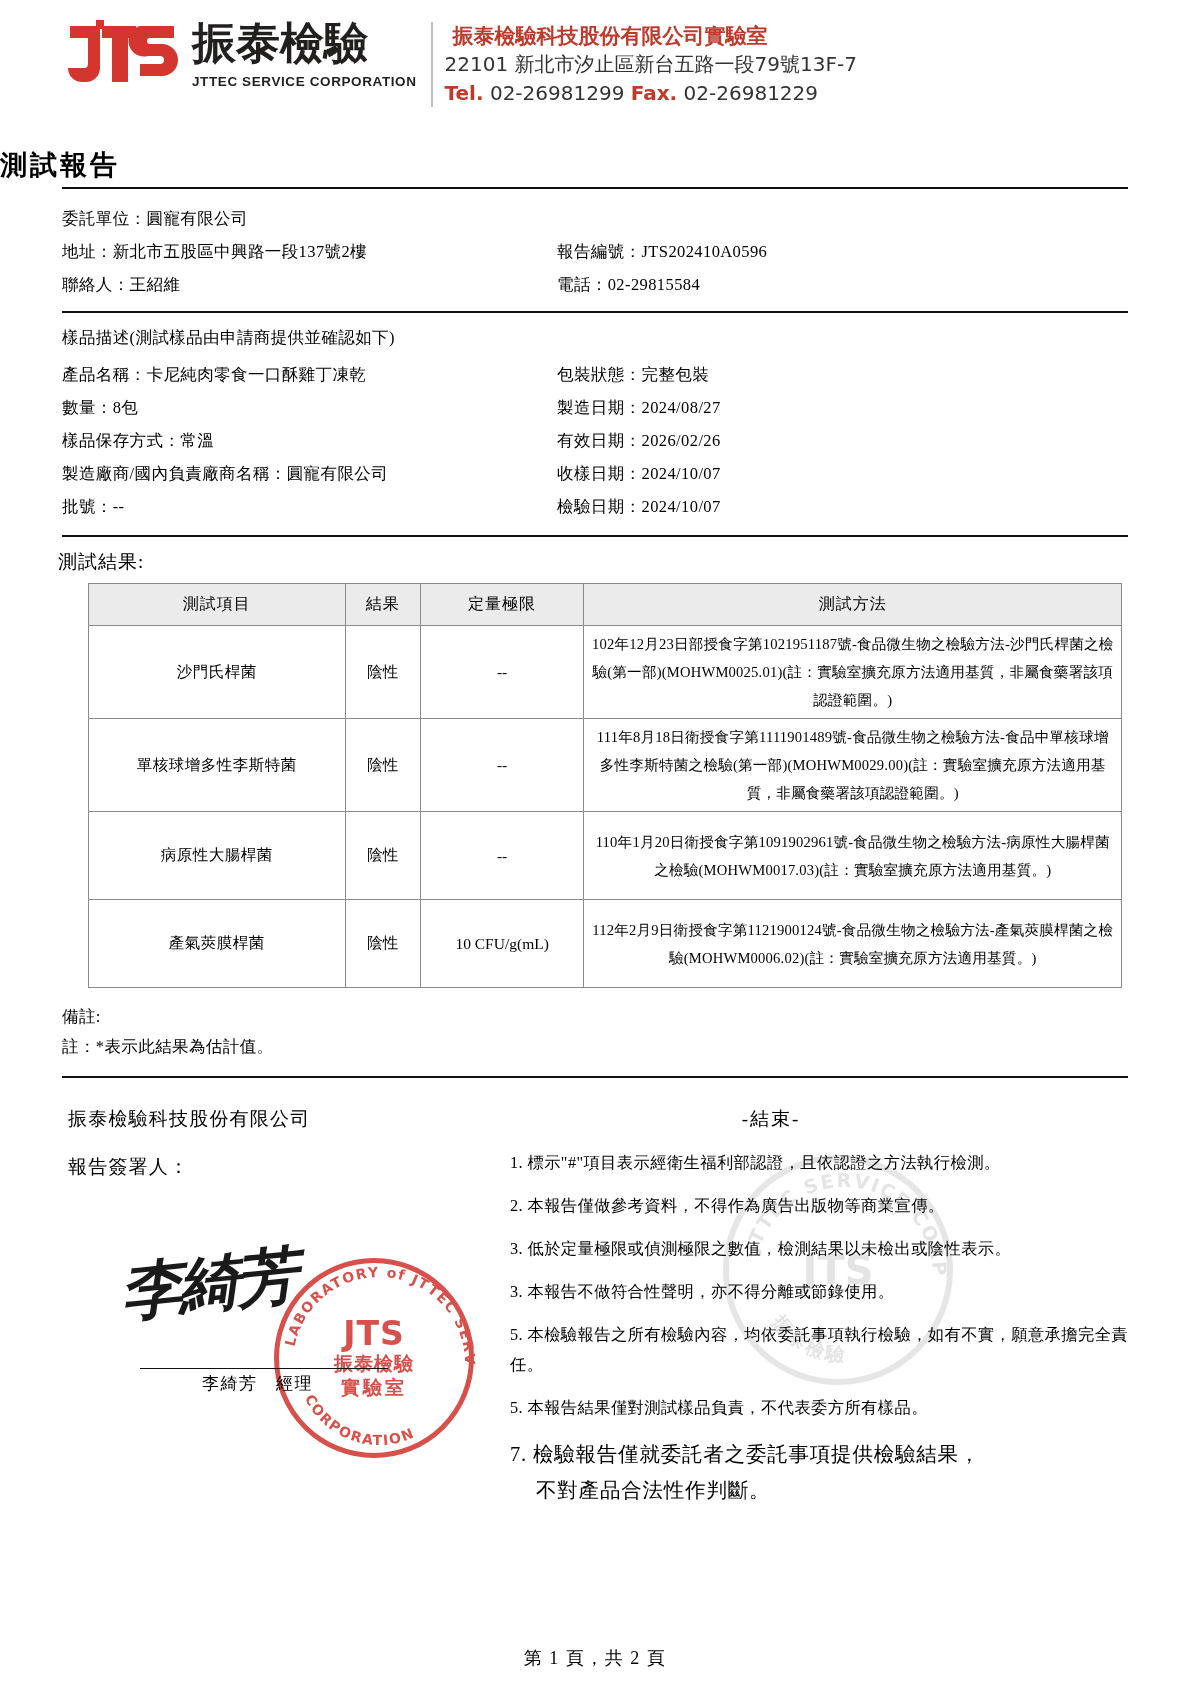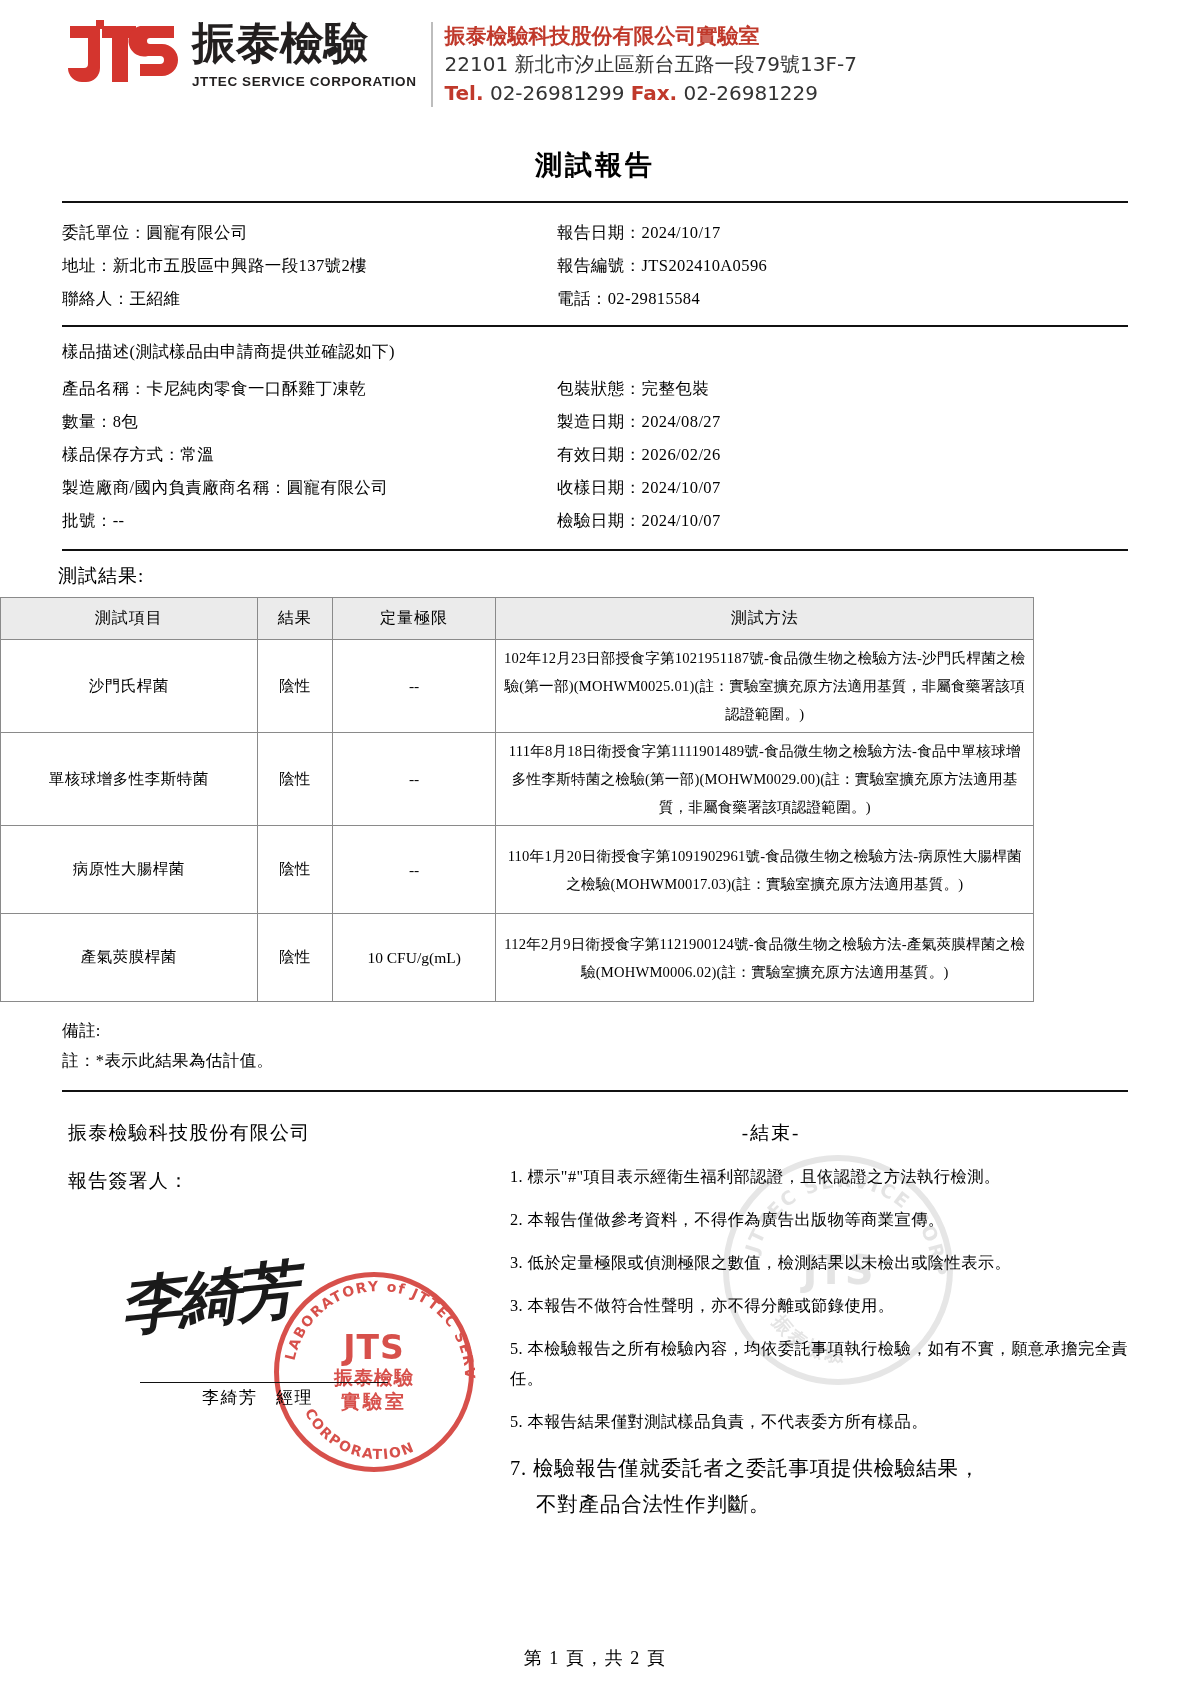"振泰檢驗科技股份有限公司實驗室" .addr-line1 { margin-left: none -> 8px }
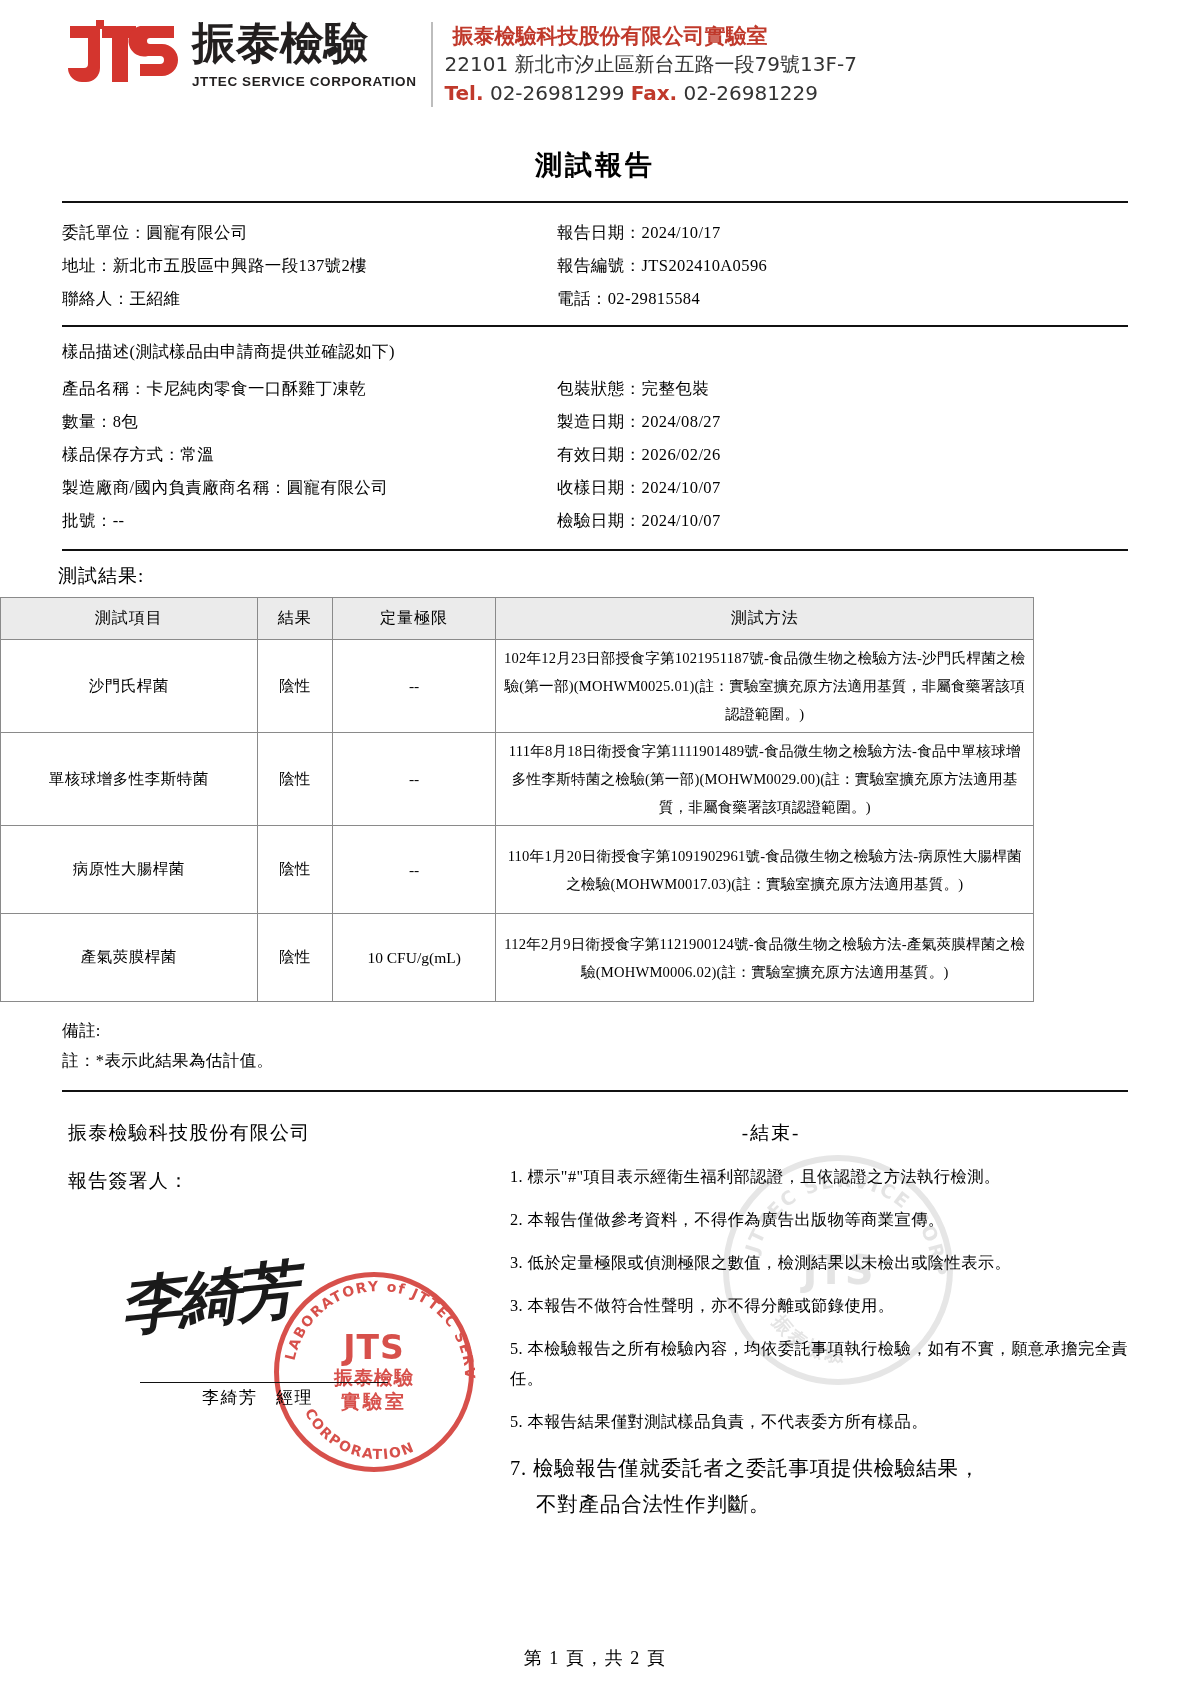"測試報告" .doc-title { margin: 22px 0 18px 0 -> 22px 0 4px 0; text-align: center -> left }
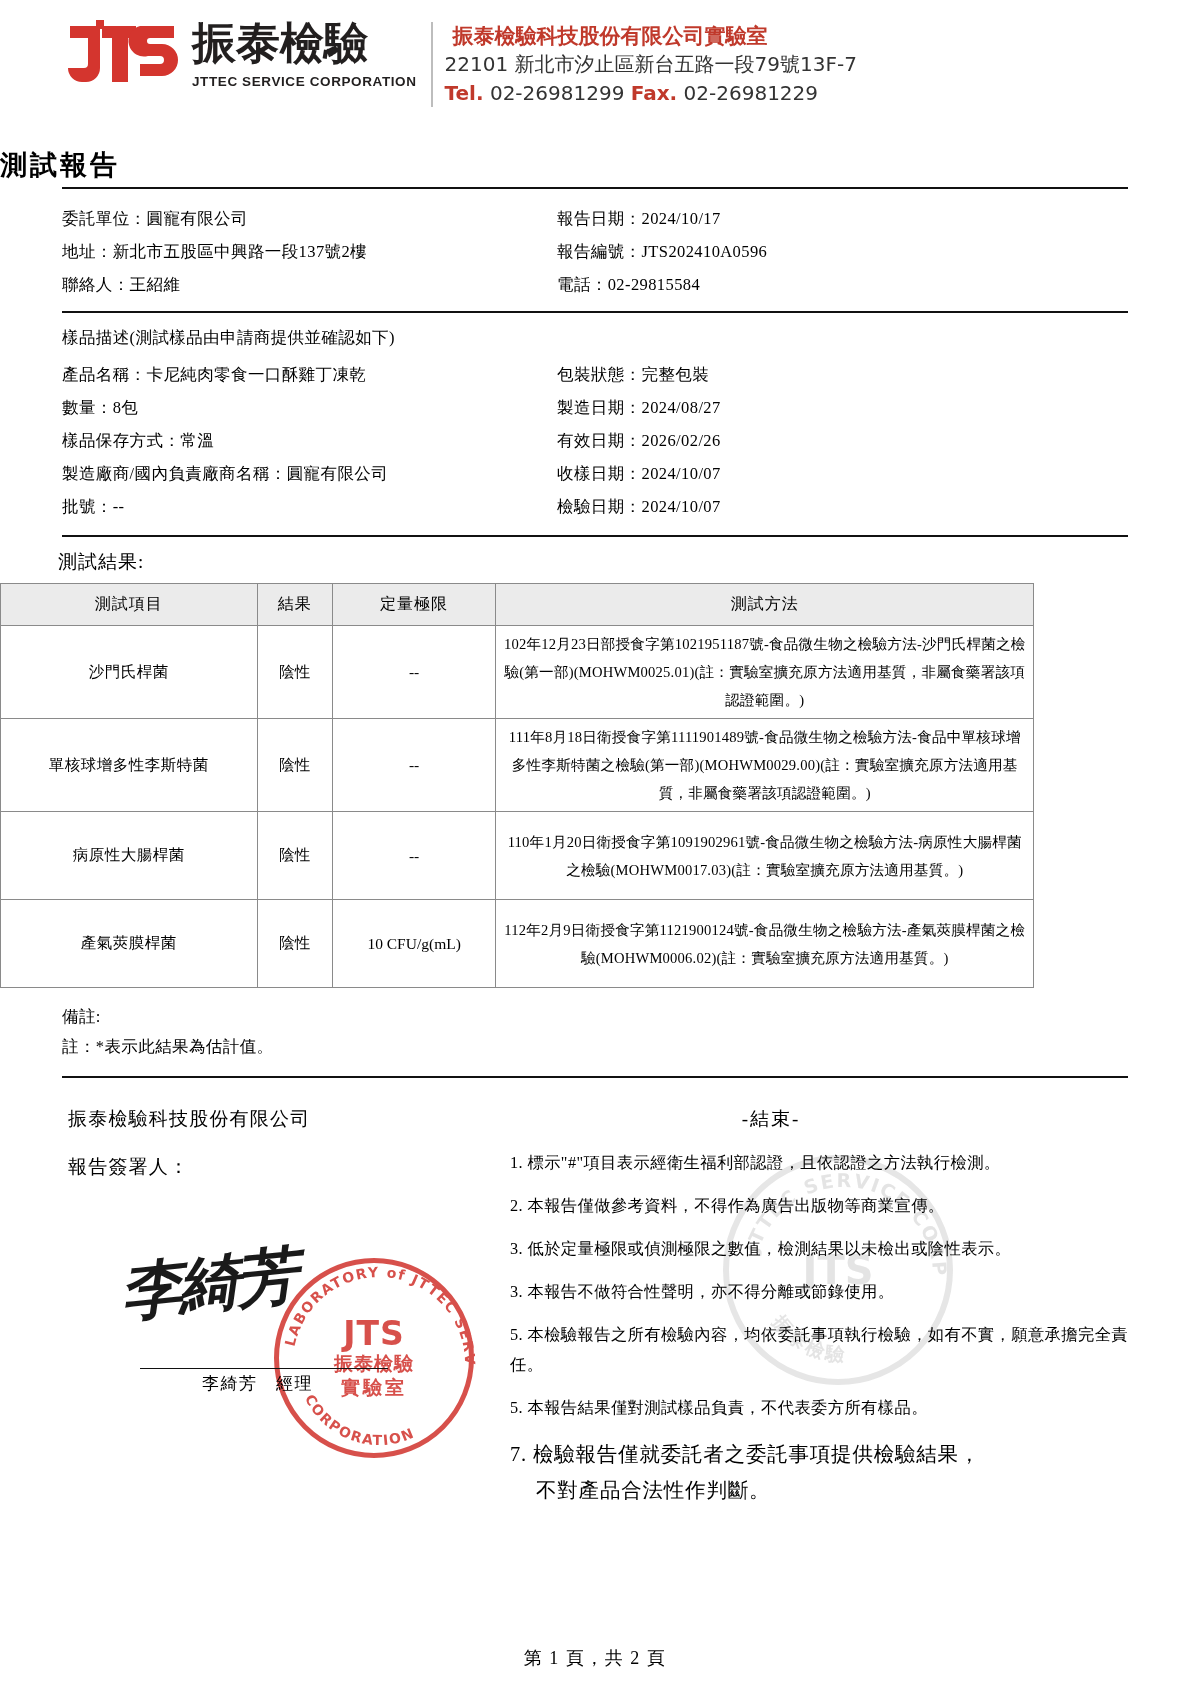"報告日期：2024/10/17" div.info-col-r { html: <div>報告日期：2024/10/17</div> -> none }
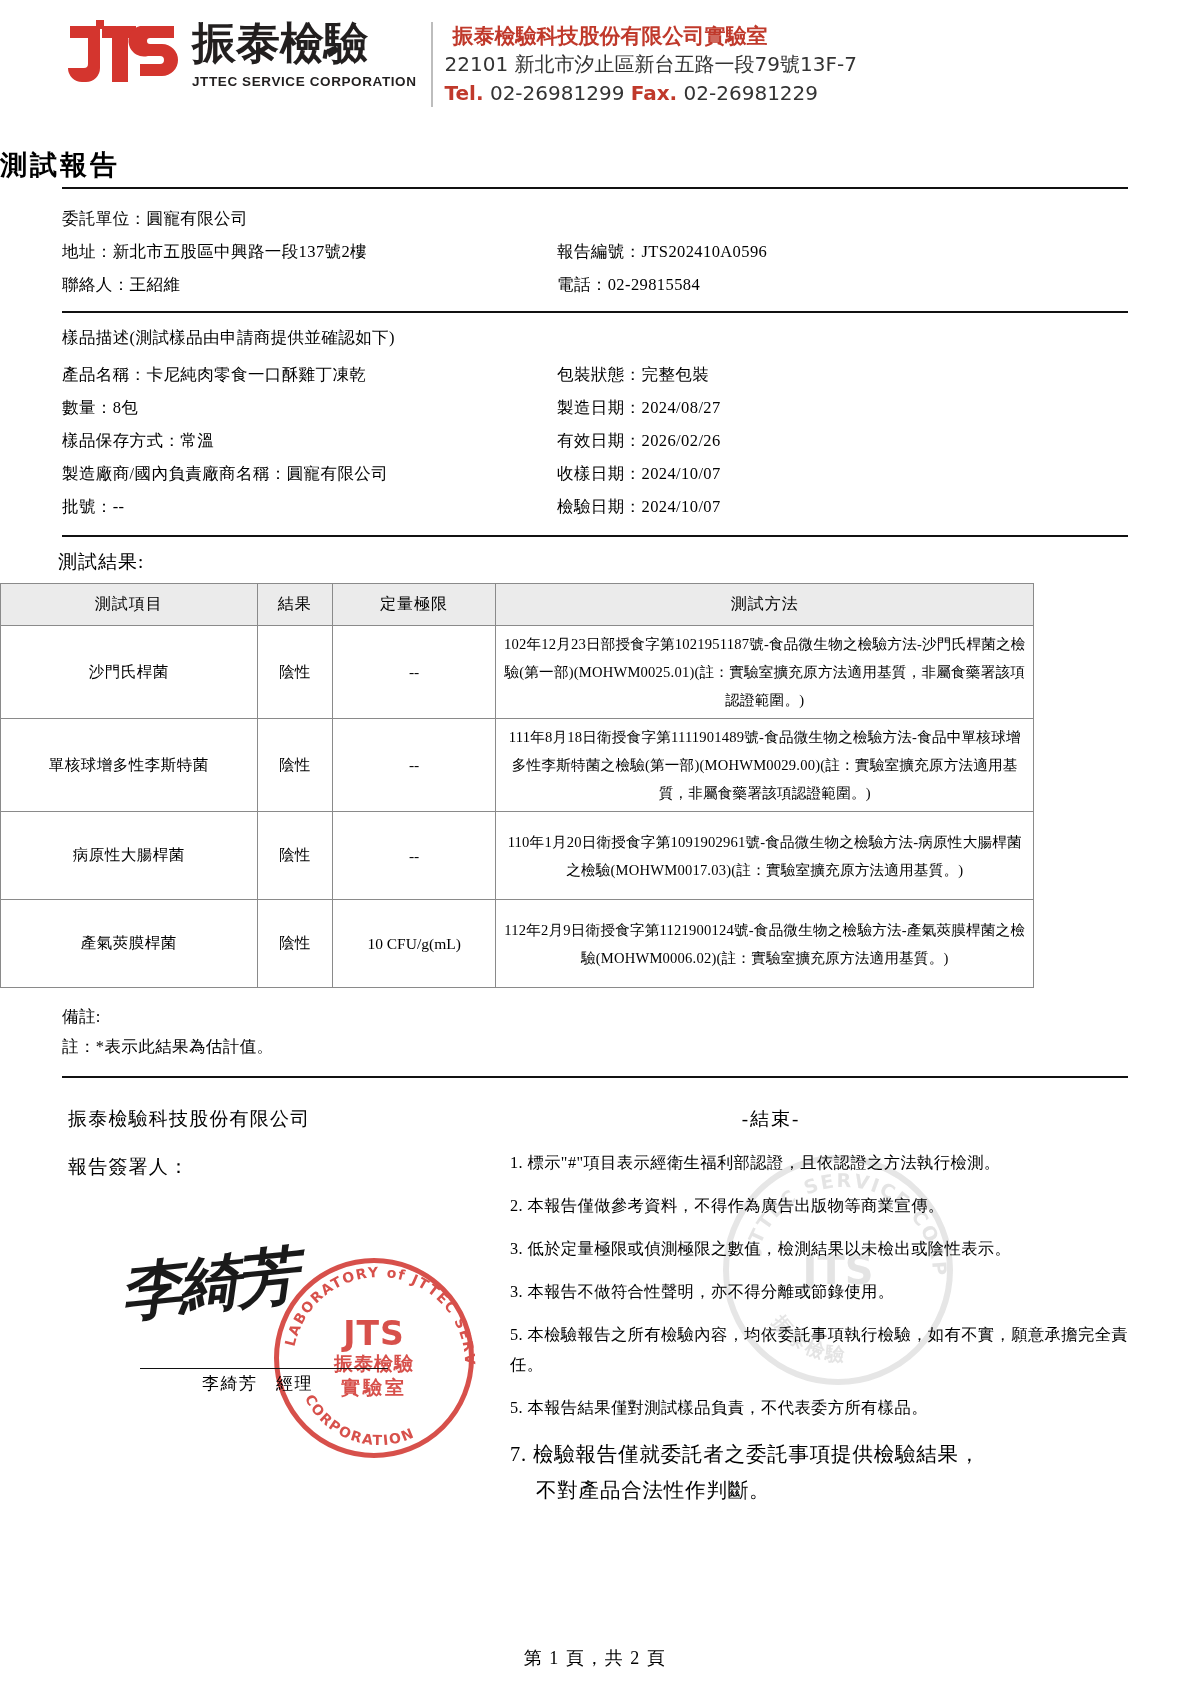"測試項目" table.results { margin-left: none -> 88px }
